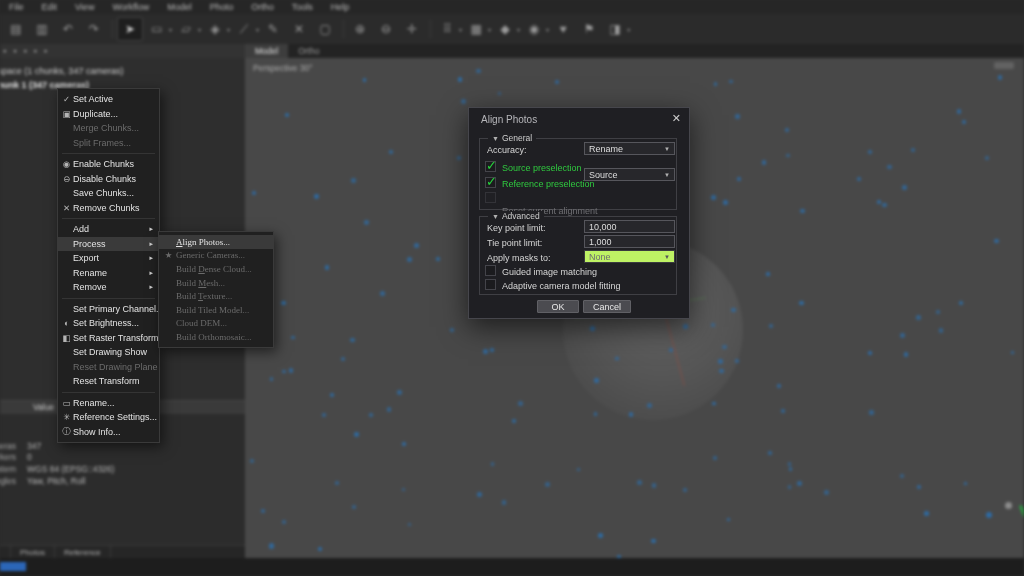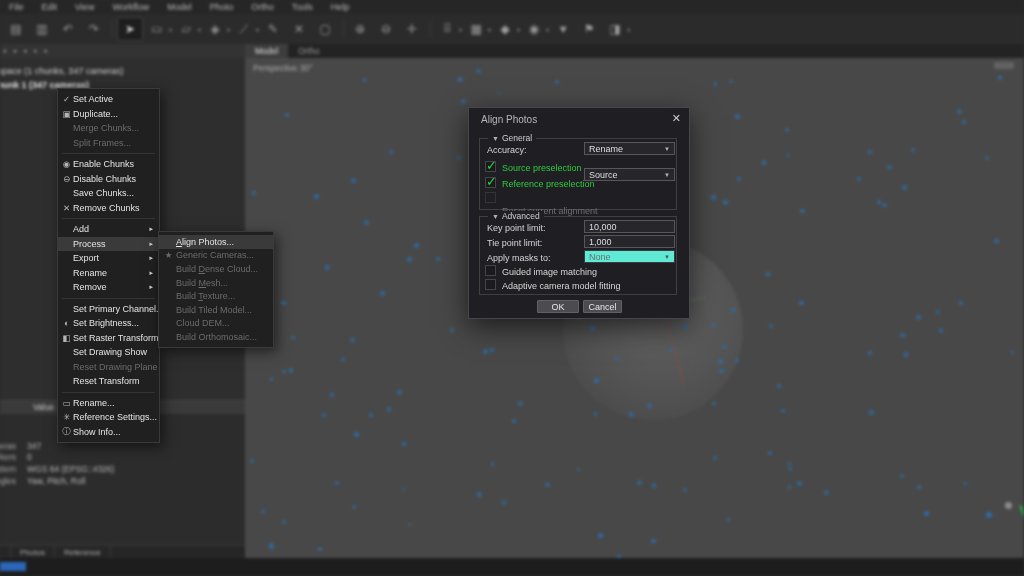"Align Photos..." #process-submenu { font-family: none -> Liberation Serif, serif }
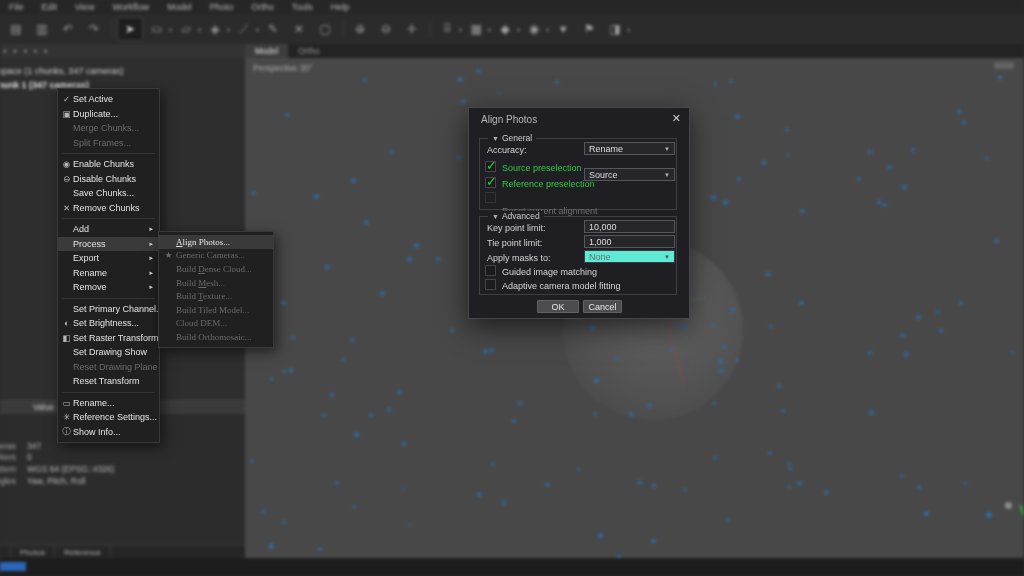"None" .dd.disabled { background: #5eead4 -> #bef264 }
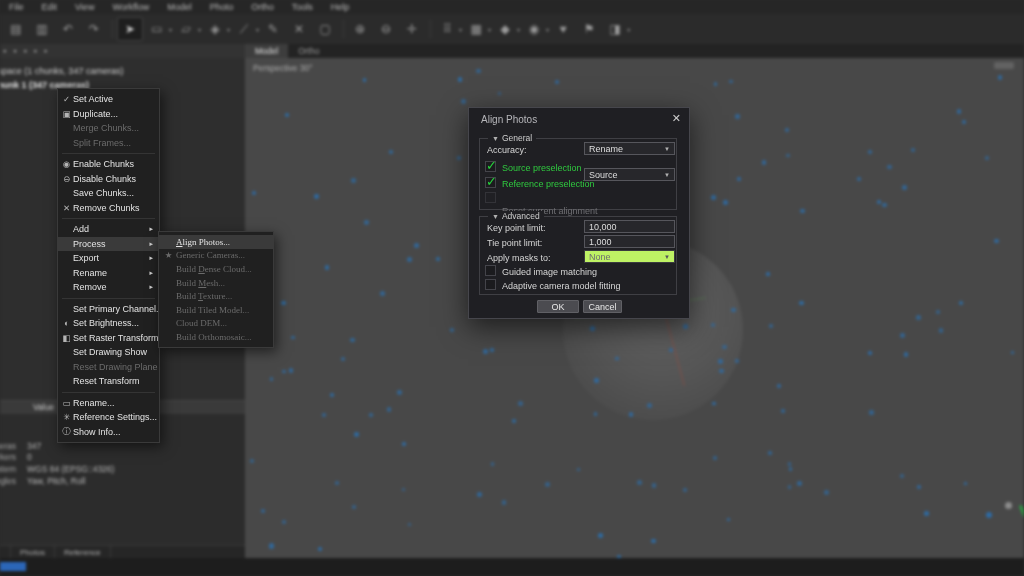"Cancel" div.btn { width: 39px -> 48px }
